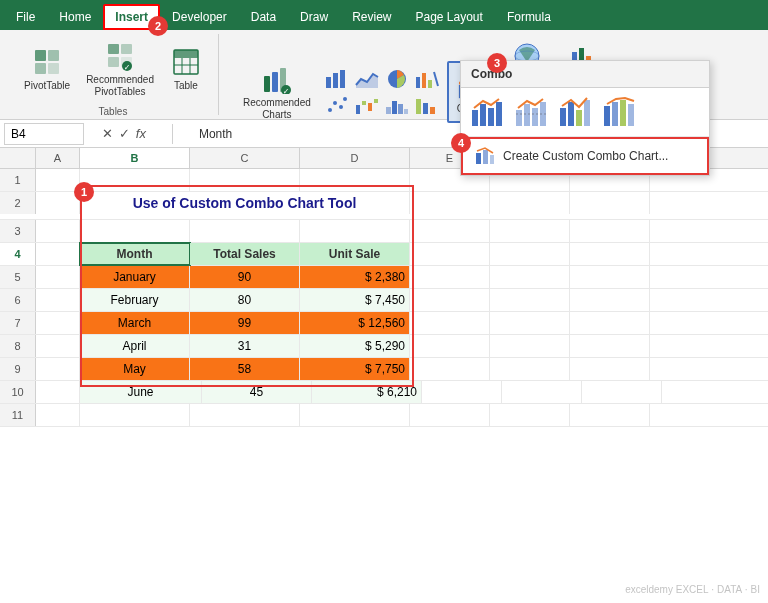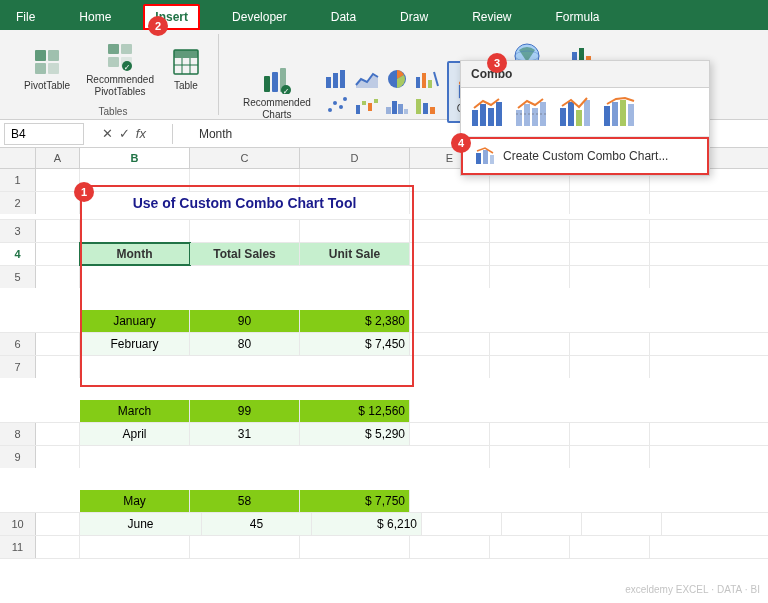"File" .ribbon-tabs { gap: 20px -> none }
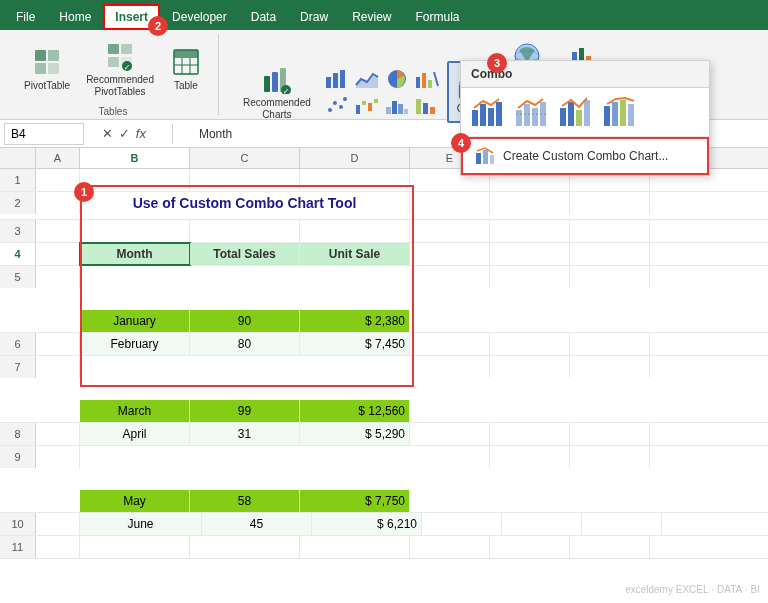"Page Layout" div.ribbon-tab { html: none -> <div>Page Layout</div> }
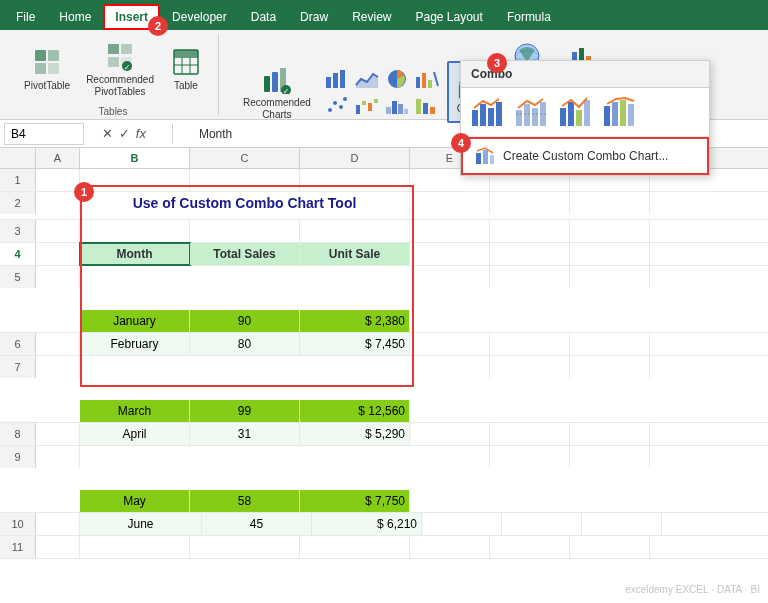"January" .table-data-cell { background: #84cc16 -> #f97316; margin-top: 44px -> none }
